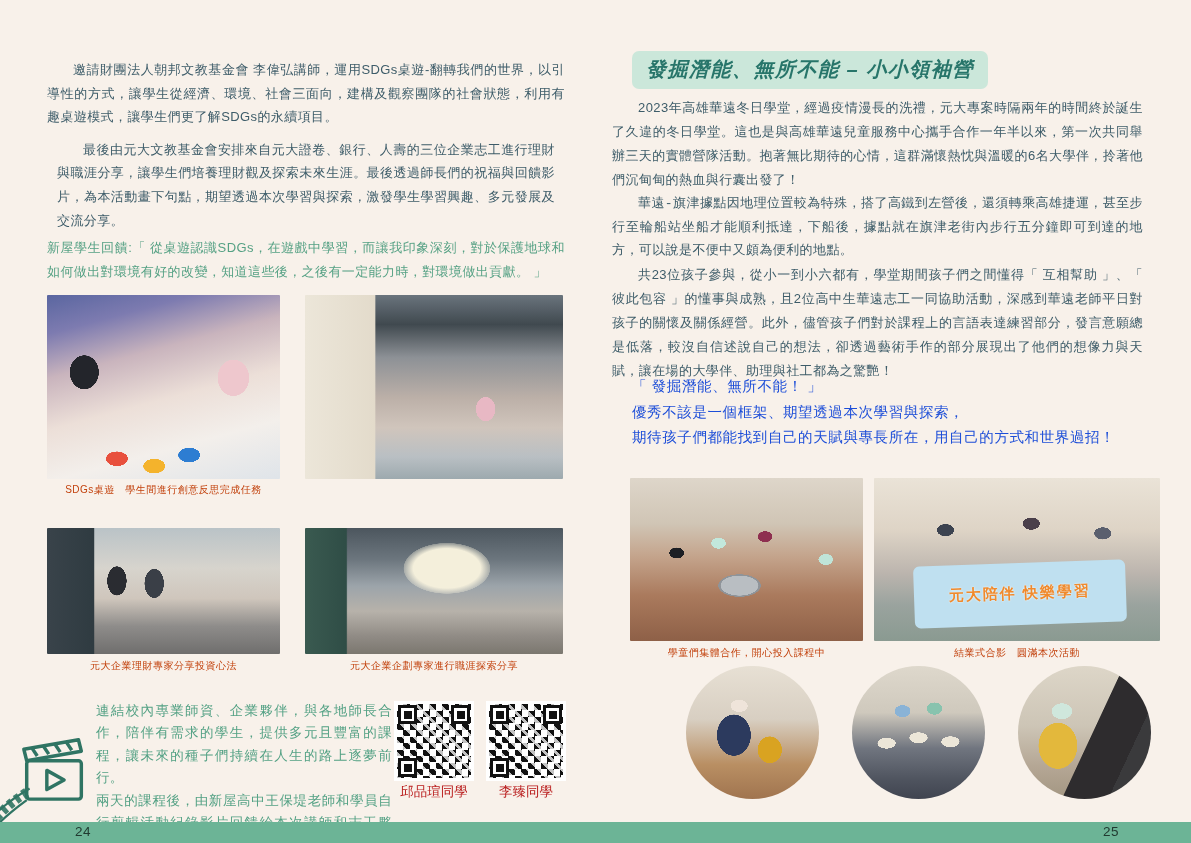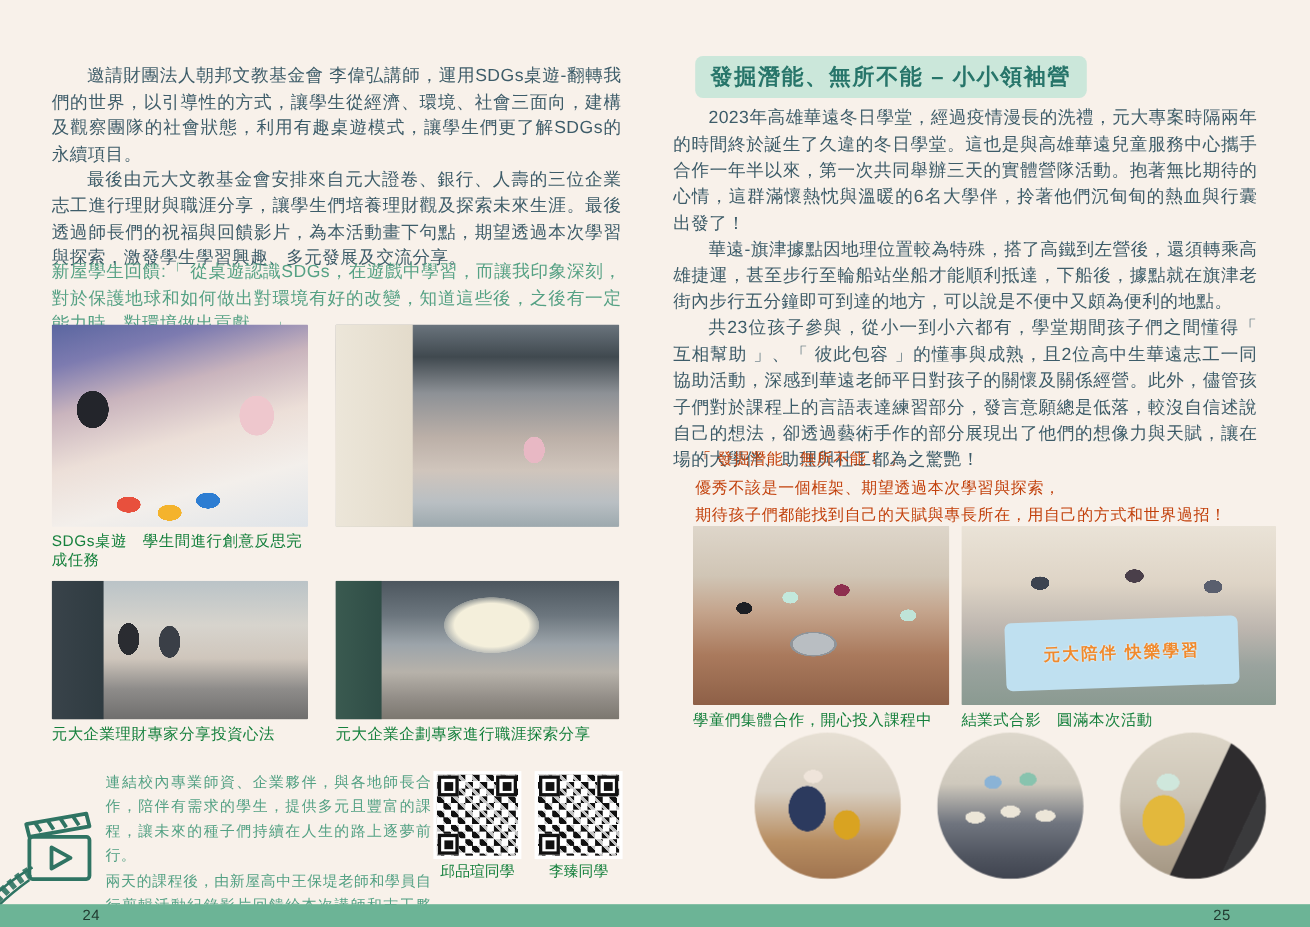"邀請財團法人朝邦文教基金會" .body-text { font-size: 16px -> 13px }
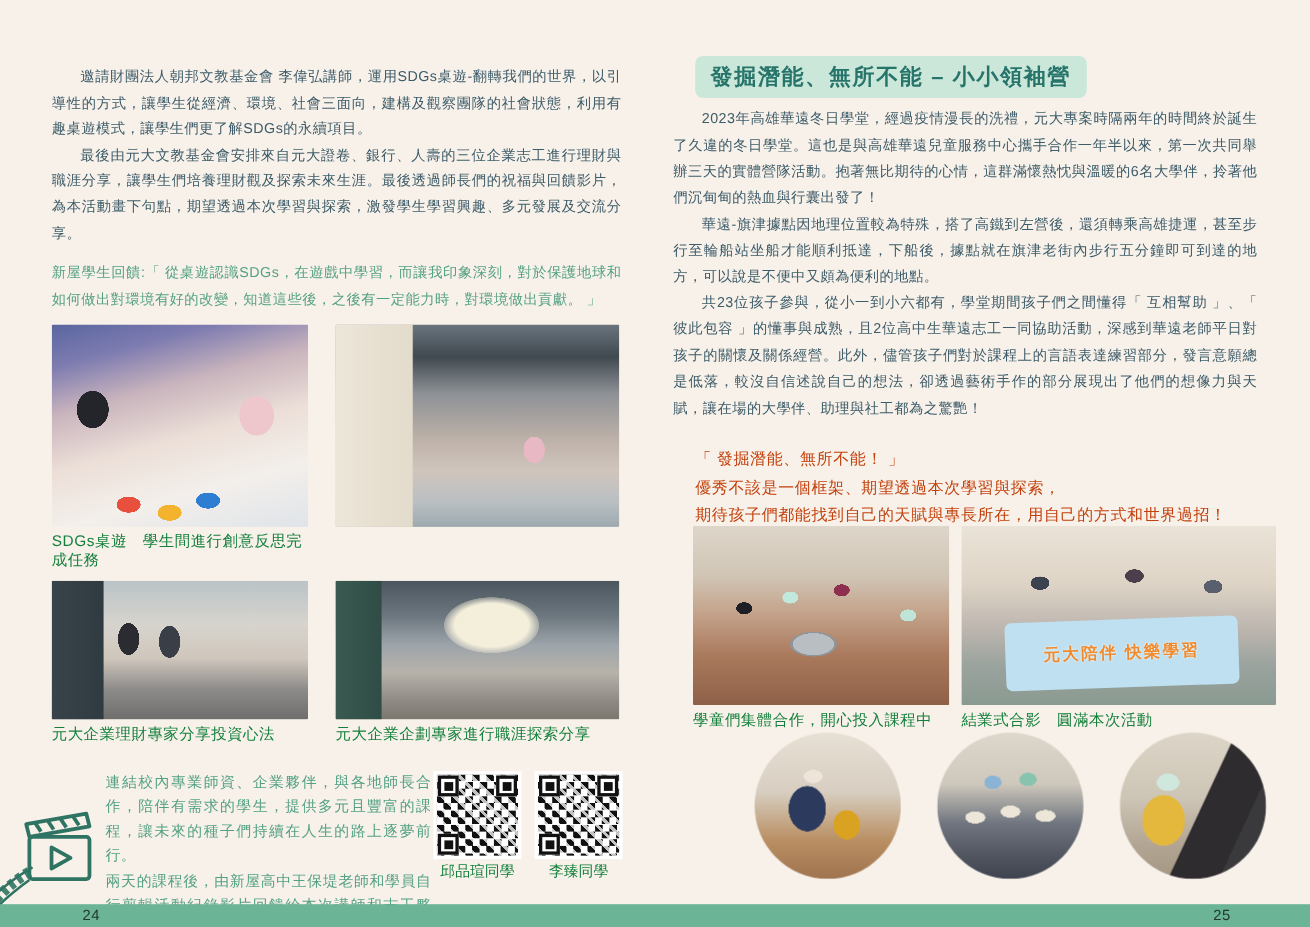"發掘潛能、無所不能 – 小小領袖營" div.abs { font-style: none -> italic }
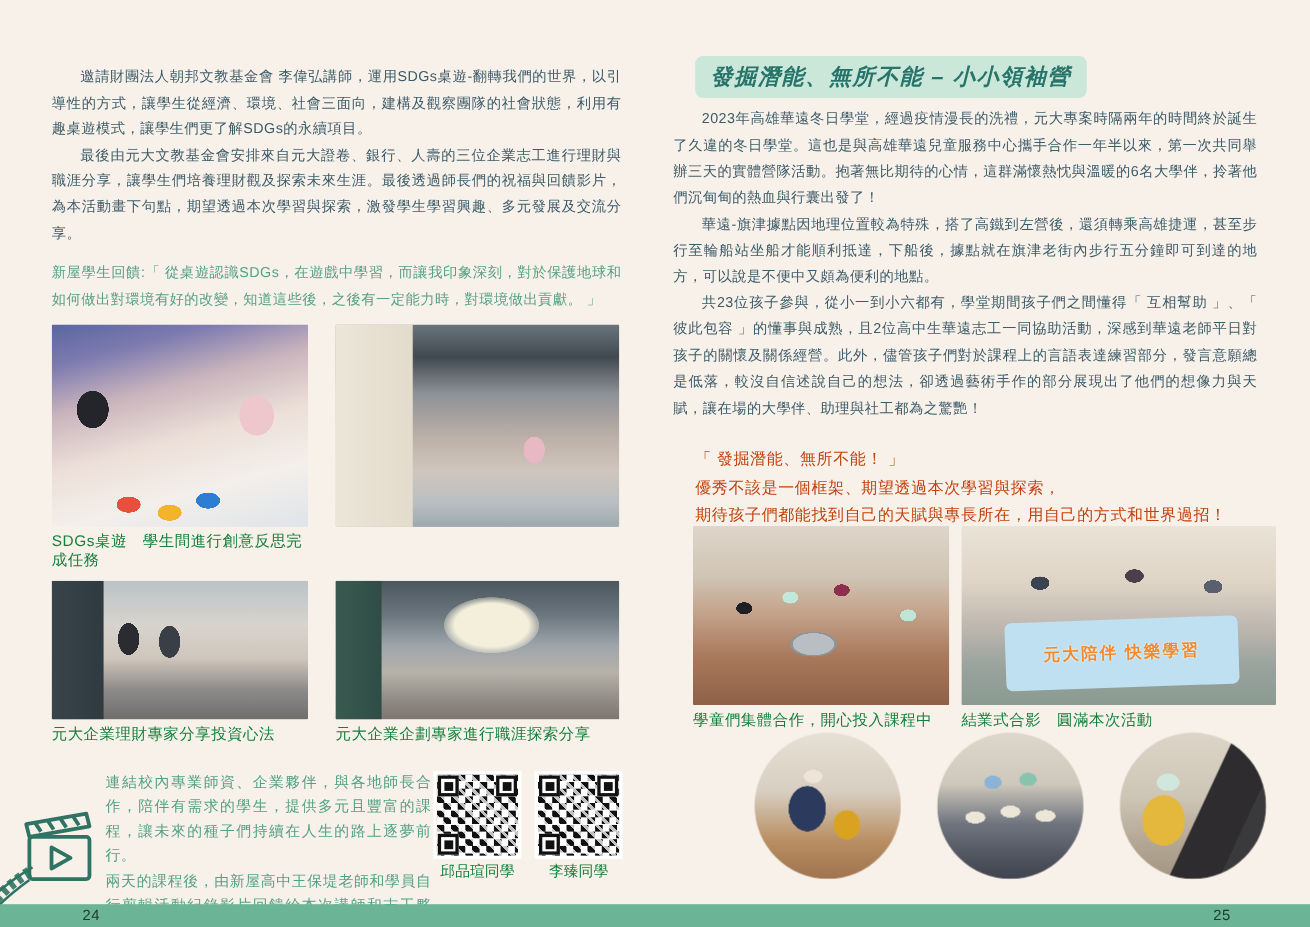"最後由元大文教基金會安排來自元大證卷、銀行、人壽的三位企業志工進行理財與職涯分享" p.indent { font-family: none -> Liberation Mono, monospace; margin: 0 -> 10px }
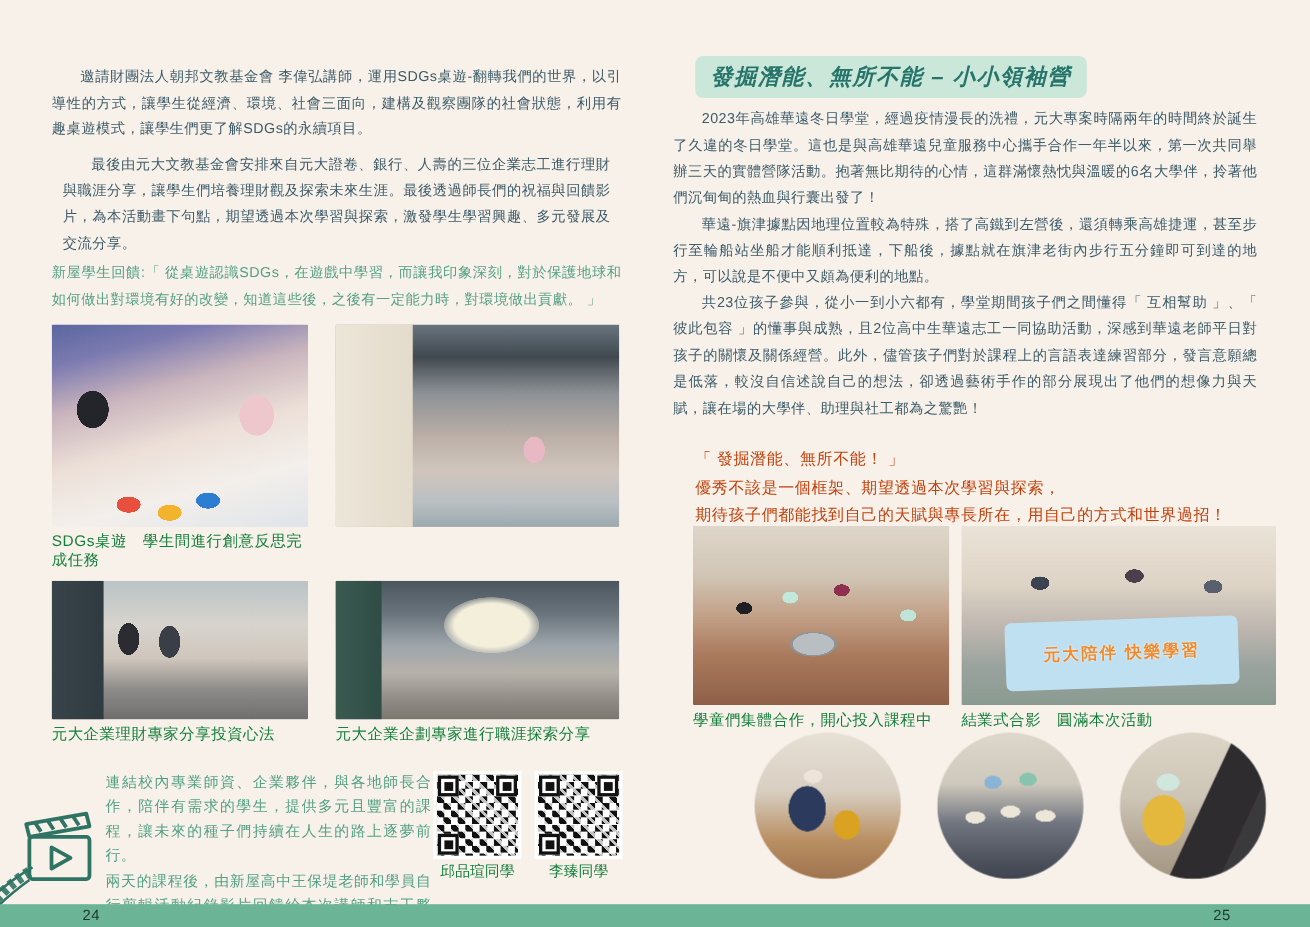"華遠-旗津據點因地理位置較為特殊，搭了高鐵到左營後，還須轉乘高雄捷運，甚至步行至" p.indent { font-family: none -> Liberation Mono, monospace }
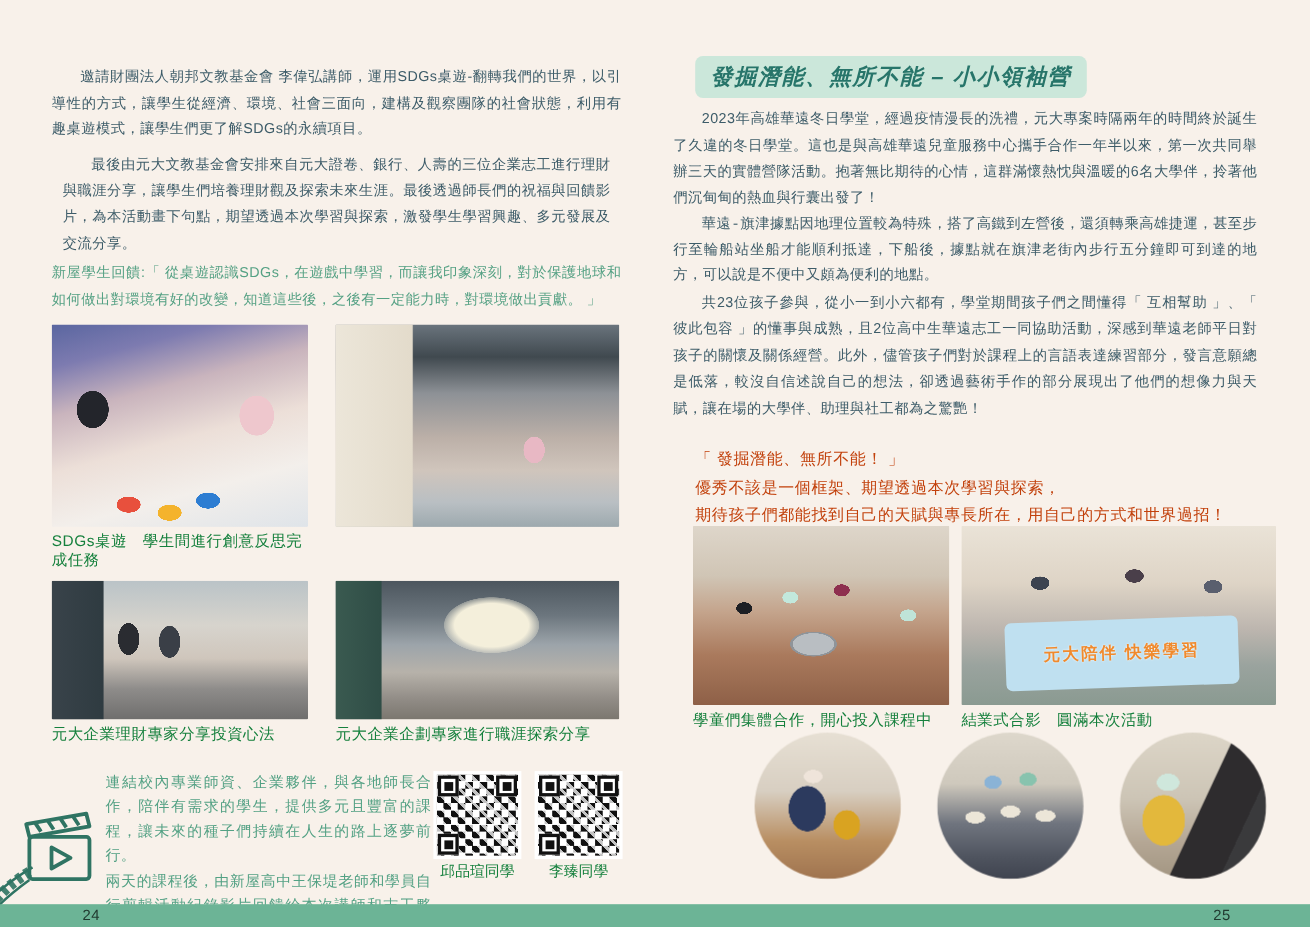"「 發掘潛能、無所不能！ 」" #rp-quote { color: #c2410c -> #1d4ed8; top: 406px -> 374px }
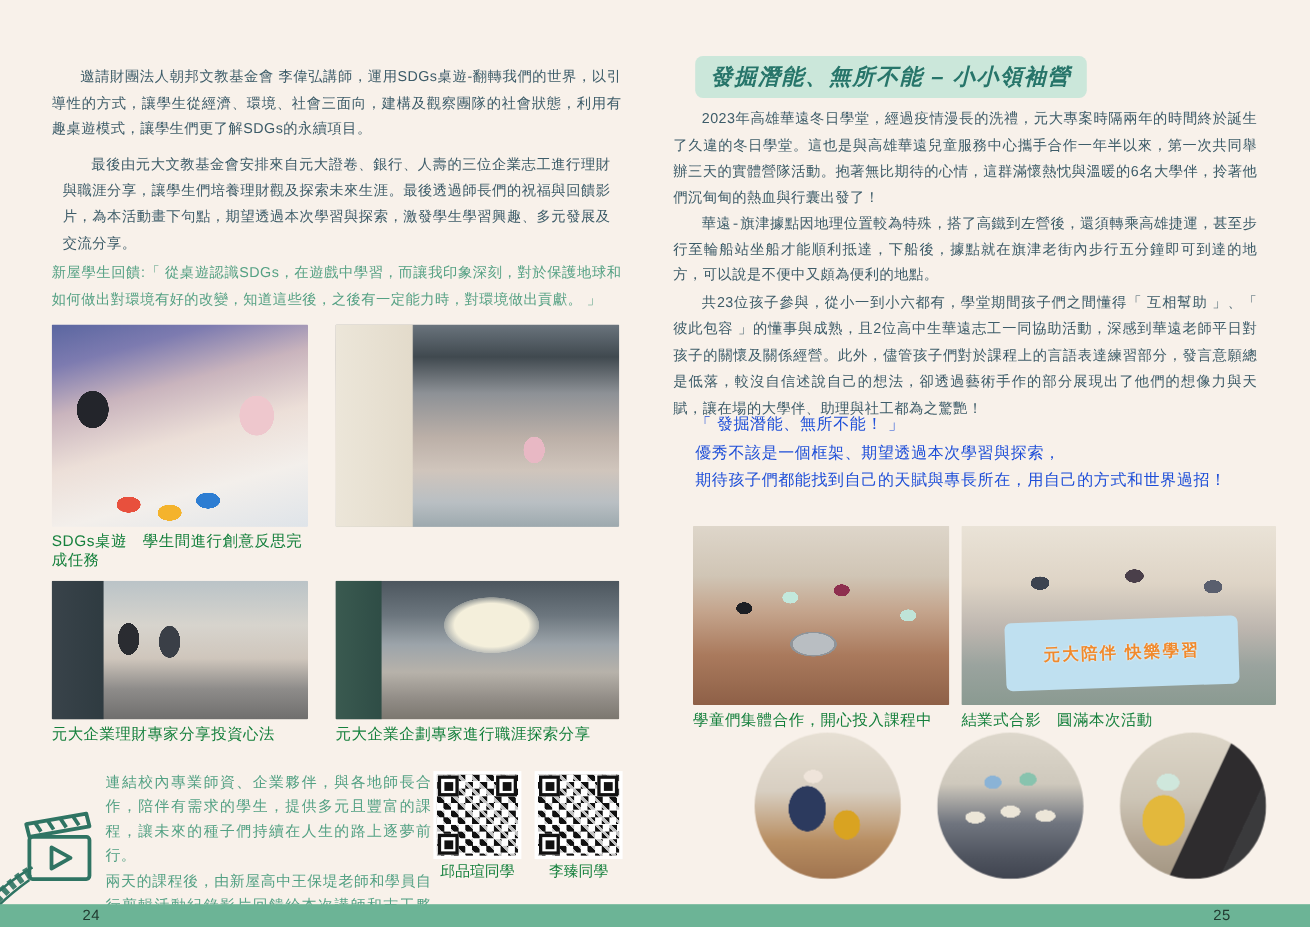"SDGs桌遊 學生間進行創意反思完成任務" .caption { color: #15803d -> #c2410c; font-size: 14px -> 10px; text-align: none -> center }
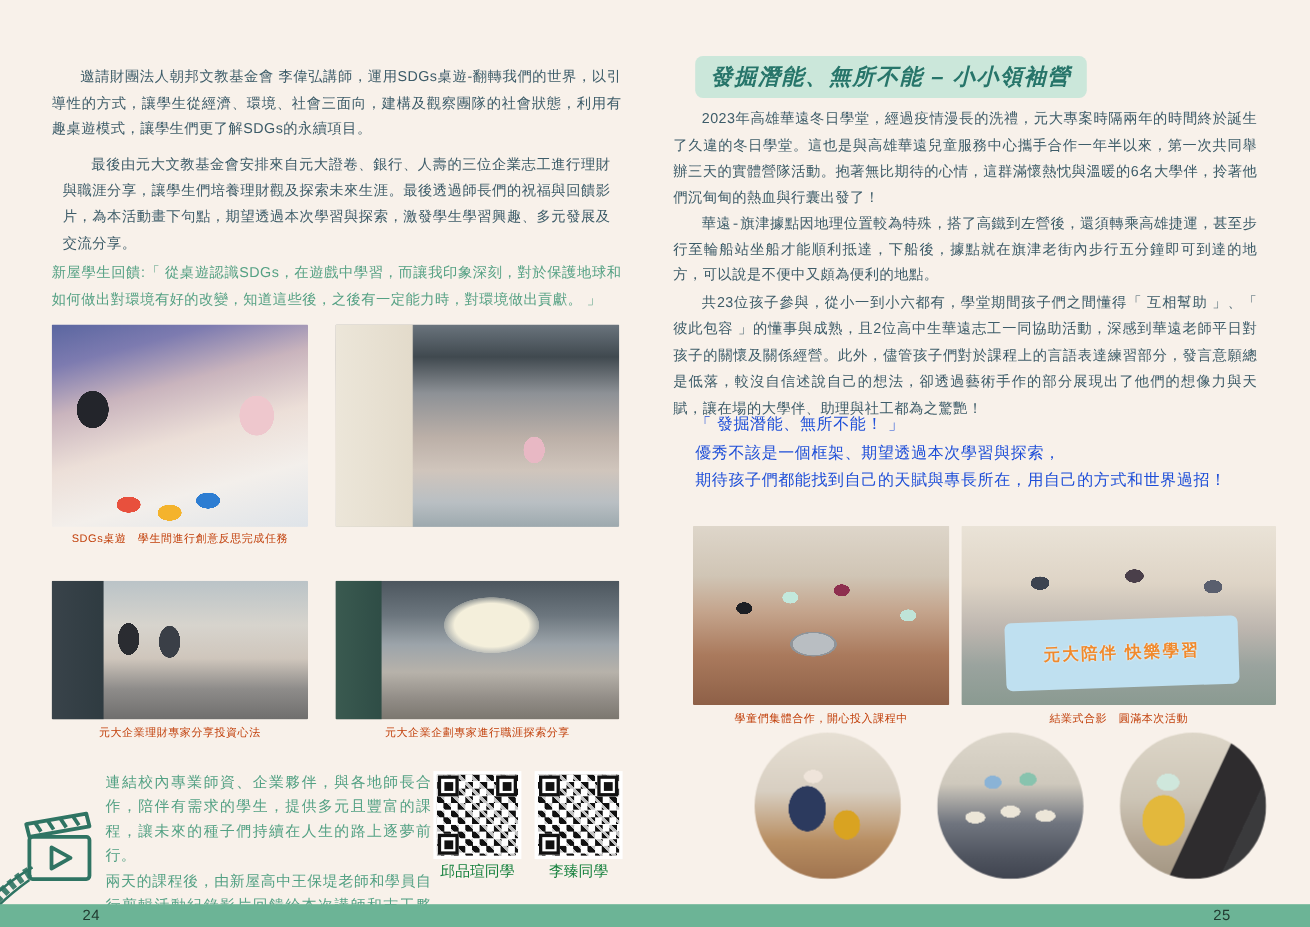"邱品瑄同學" .qr-label { color: #15803d -> #b91c1c }
